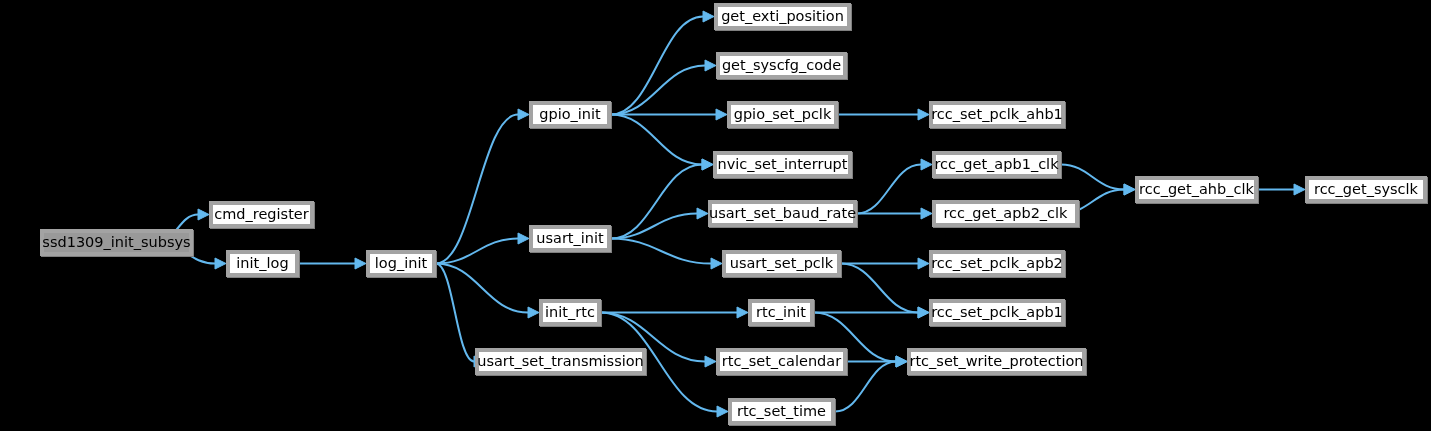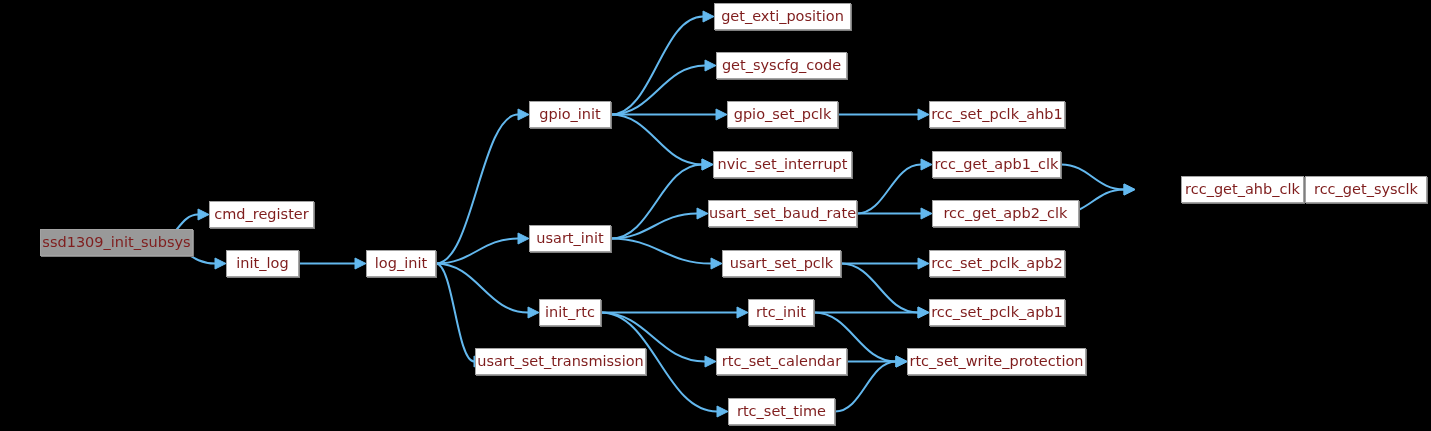"get_exti_position" .node { border: 1px solid #a3a3a3 -> 4px solid #a3a3a3; color: #7f1d1d -> #000000 }
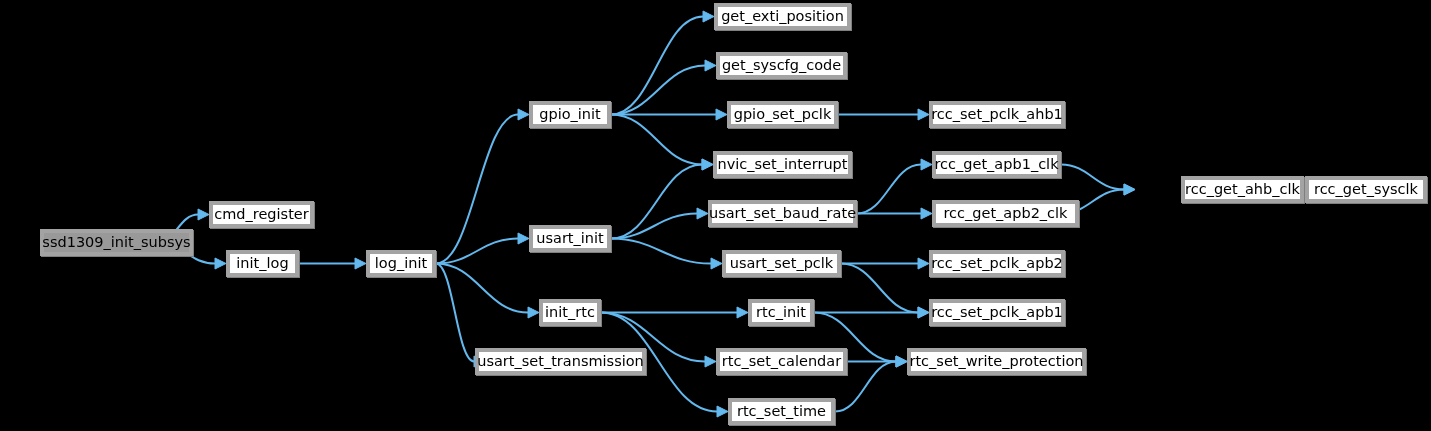"rcc_get_ahb_clk" div.node { margin-left: 46px -> none }
